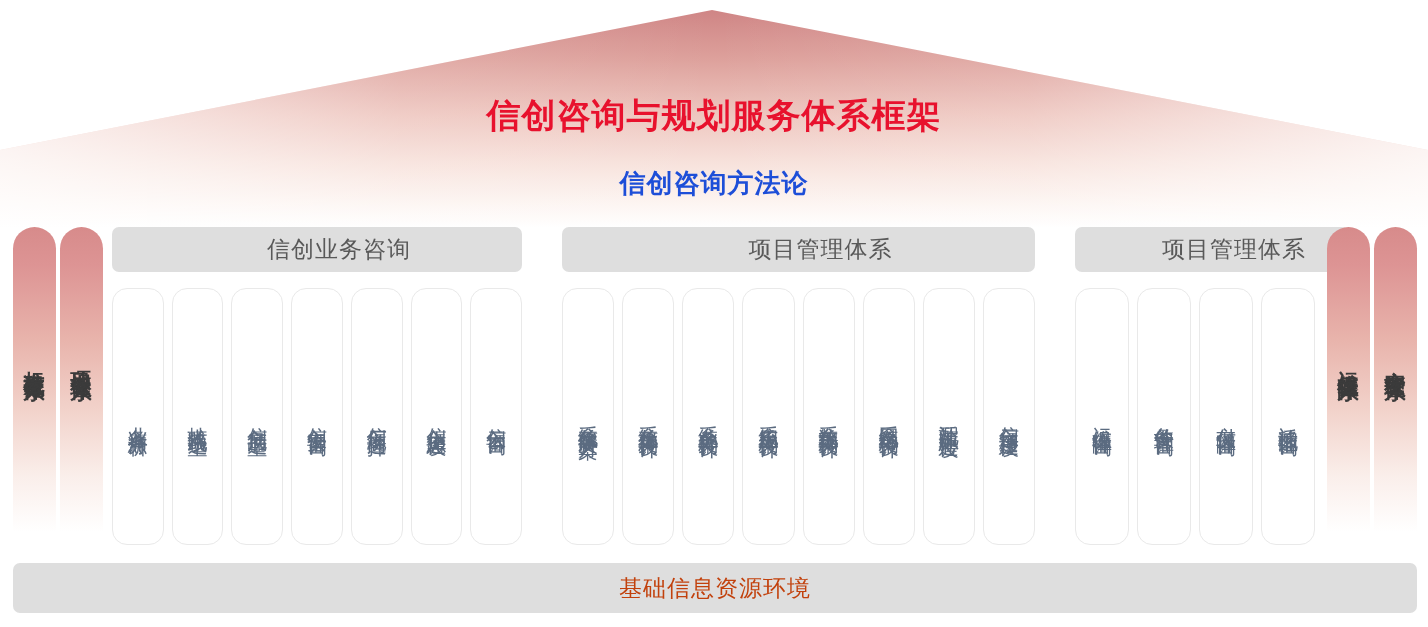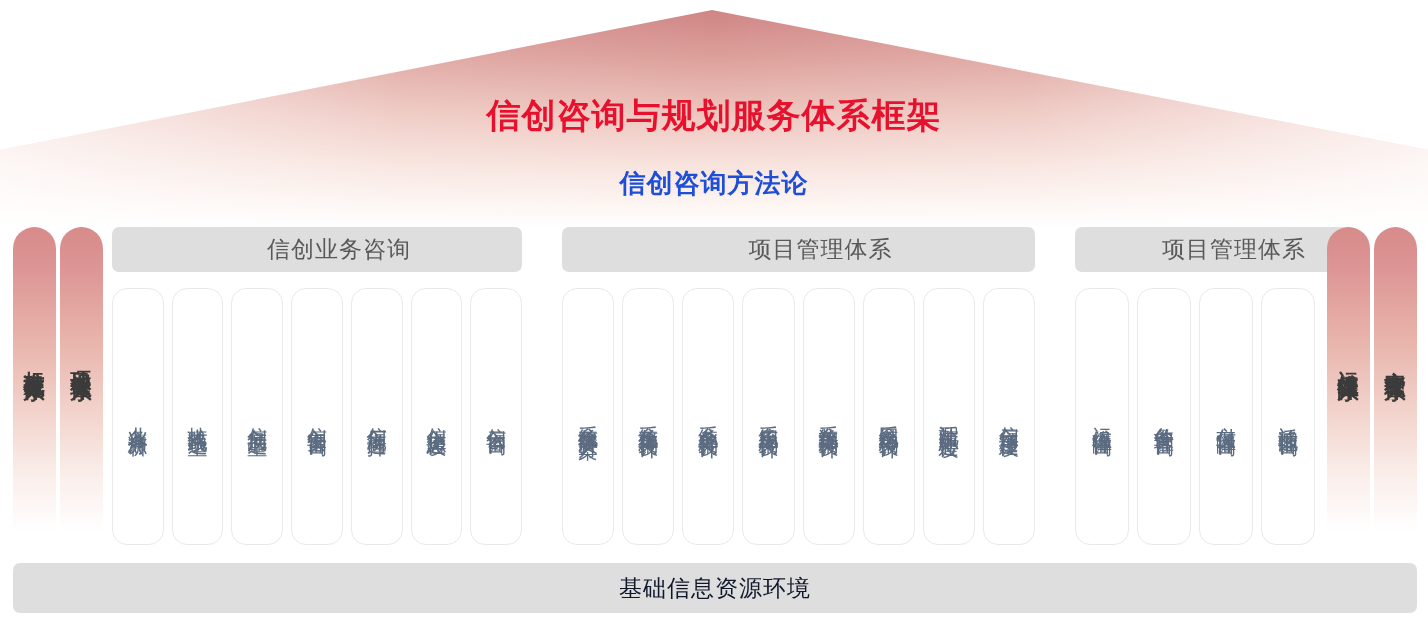"基础信息资源环境" .footer-bar { color: #0f172a -> #c2410c }
